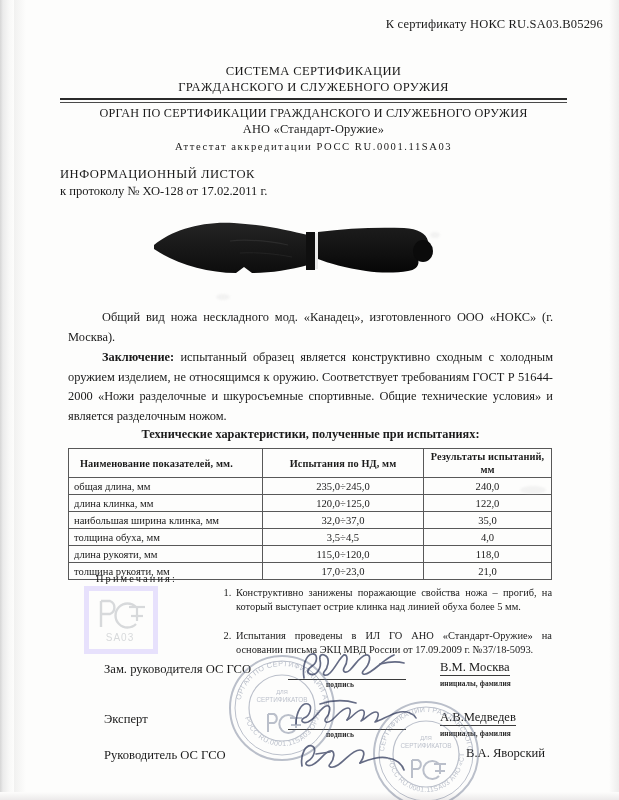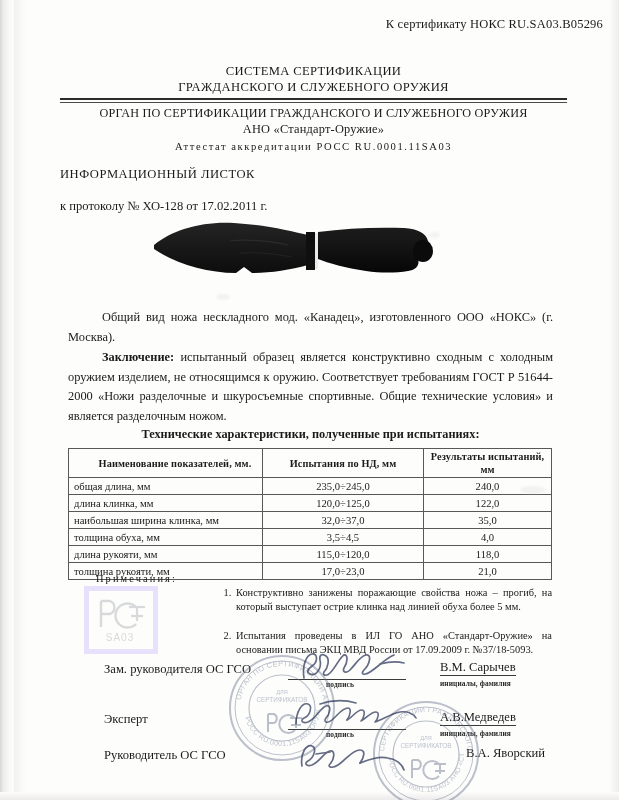"к протоколу № ХО-128 от" .doc-title .t2 { margin-top: 17px -> 2px }
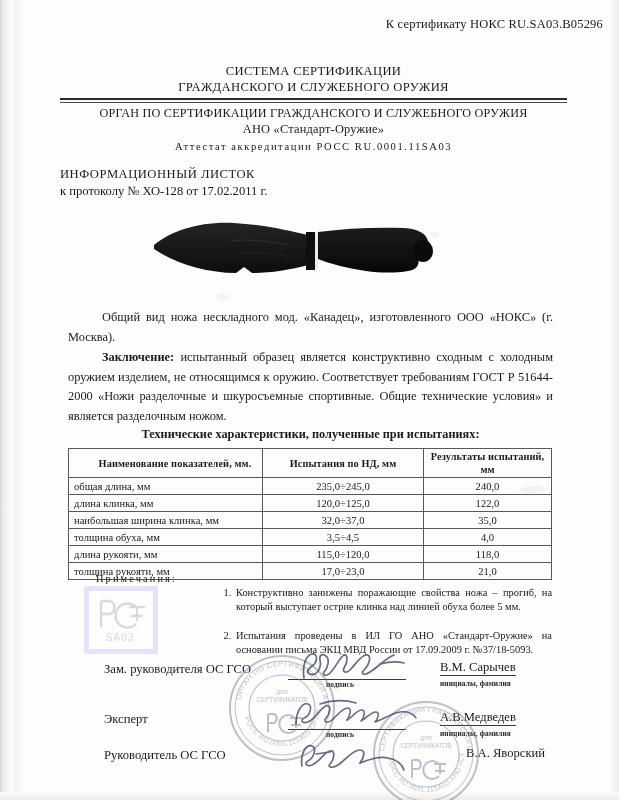"Наименование показателей, мм." table.spec th.c1 { padding-left: 23px -> 11px; text-align: center -> left }
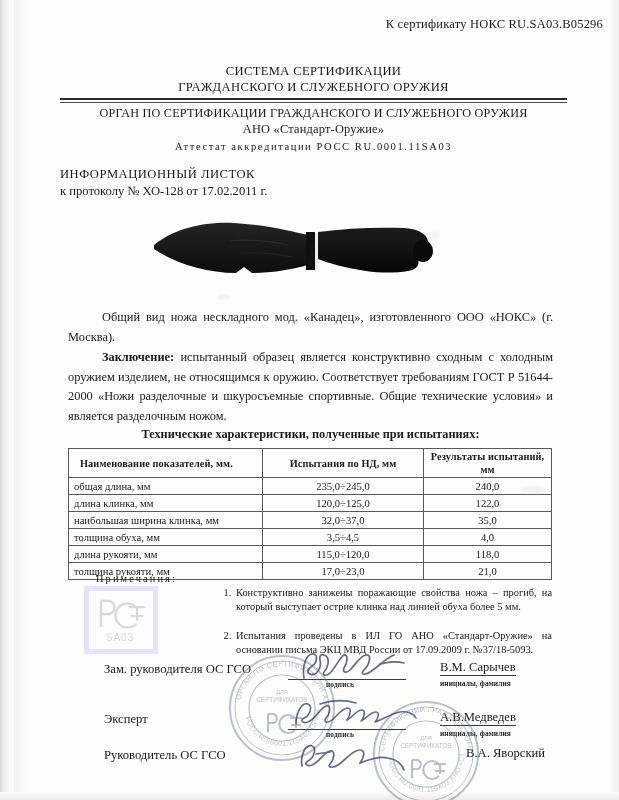"В.М. Сарычев" span.sig-name { text: Сарычев -> Москва }
